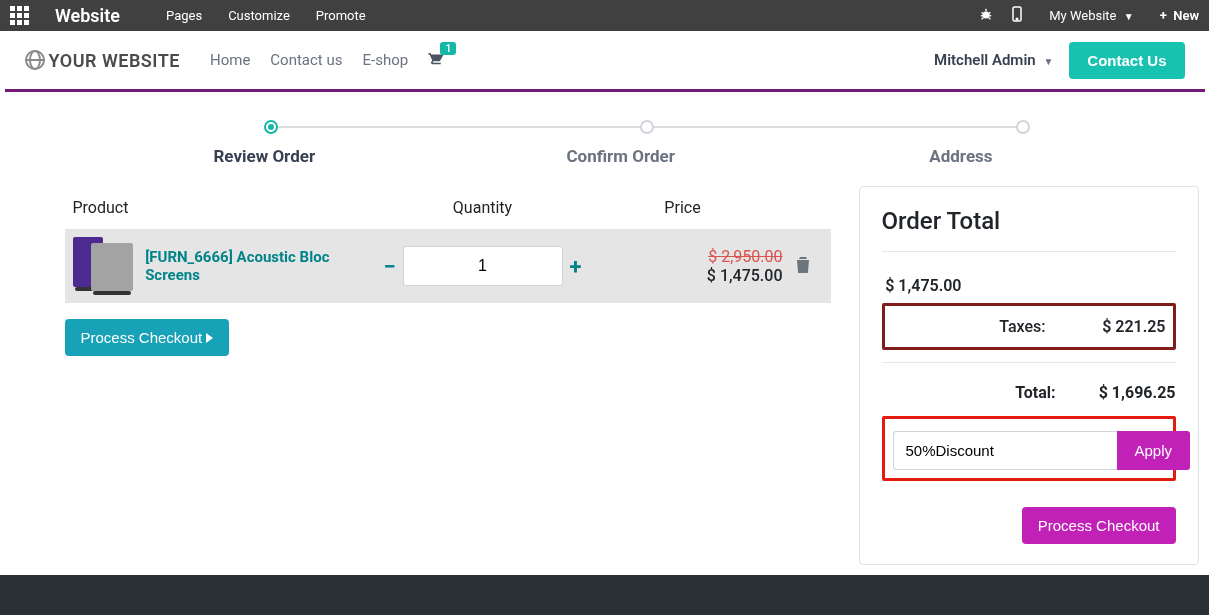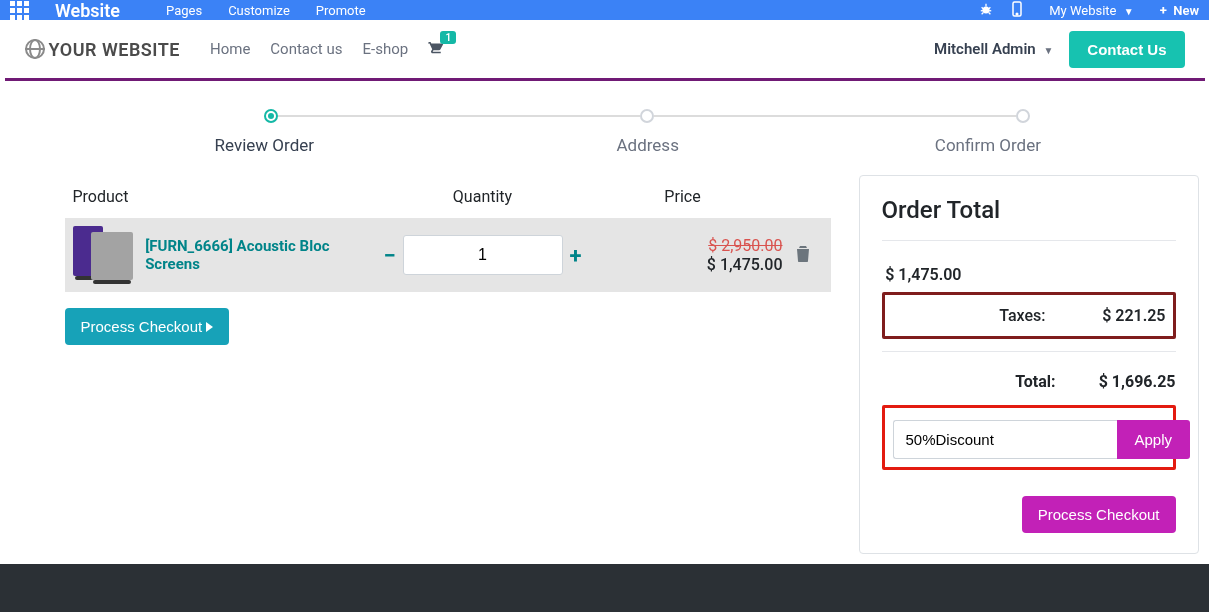"Website" .topbar { background: #3b82f6 -> #404040; height: 20px -> 31px }
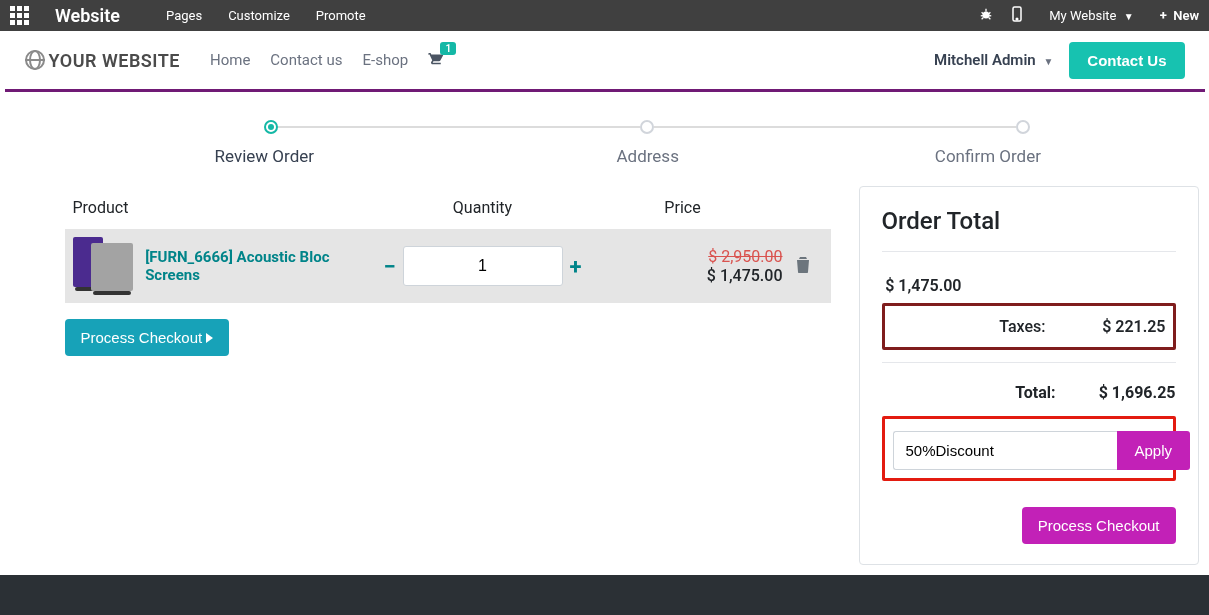"Review Order" .wizard-labels > div { font-weight: 400 -> 700 }
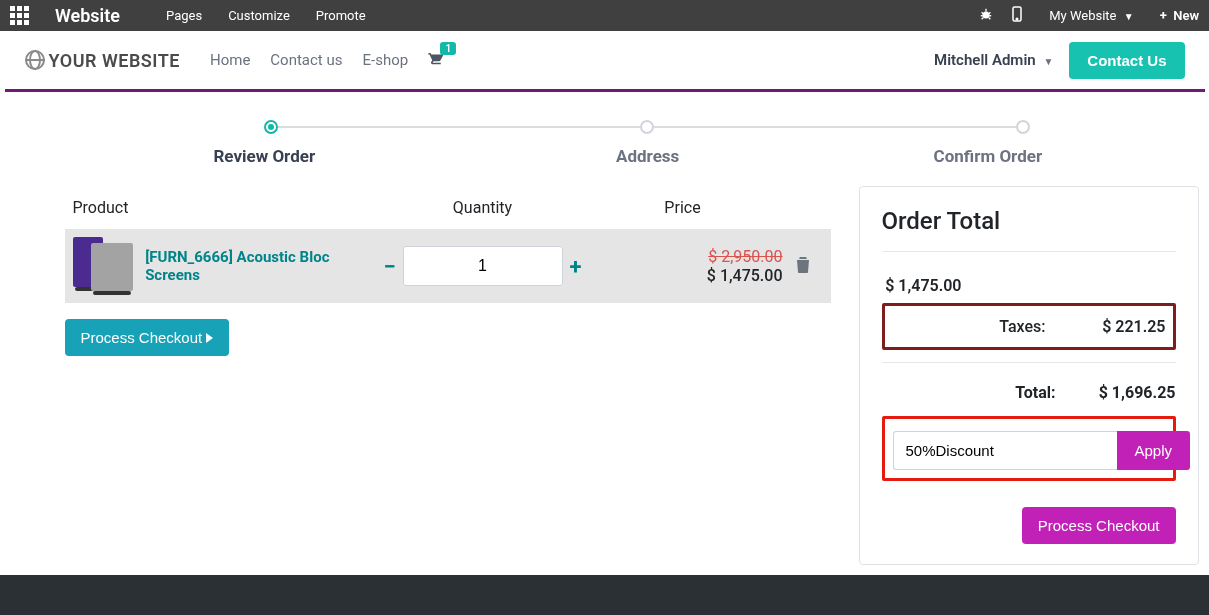"Address" div { order: before "Confirm Order" -> after "Confirm Order" }
